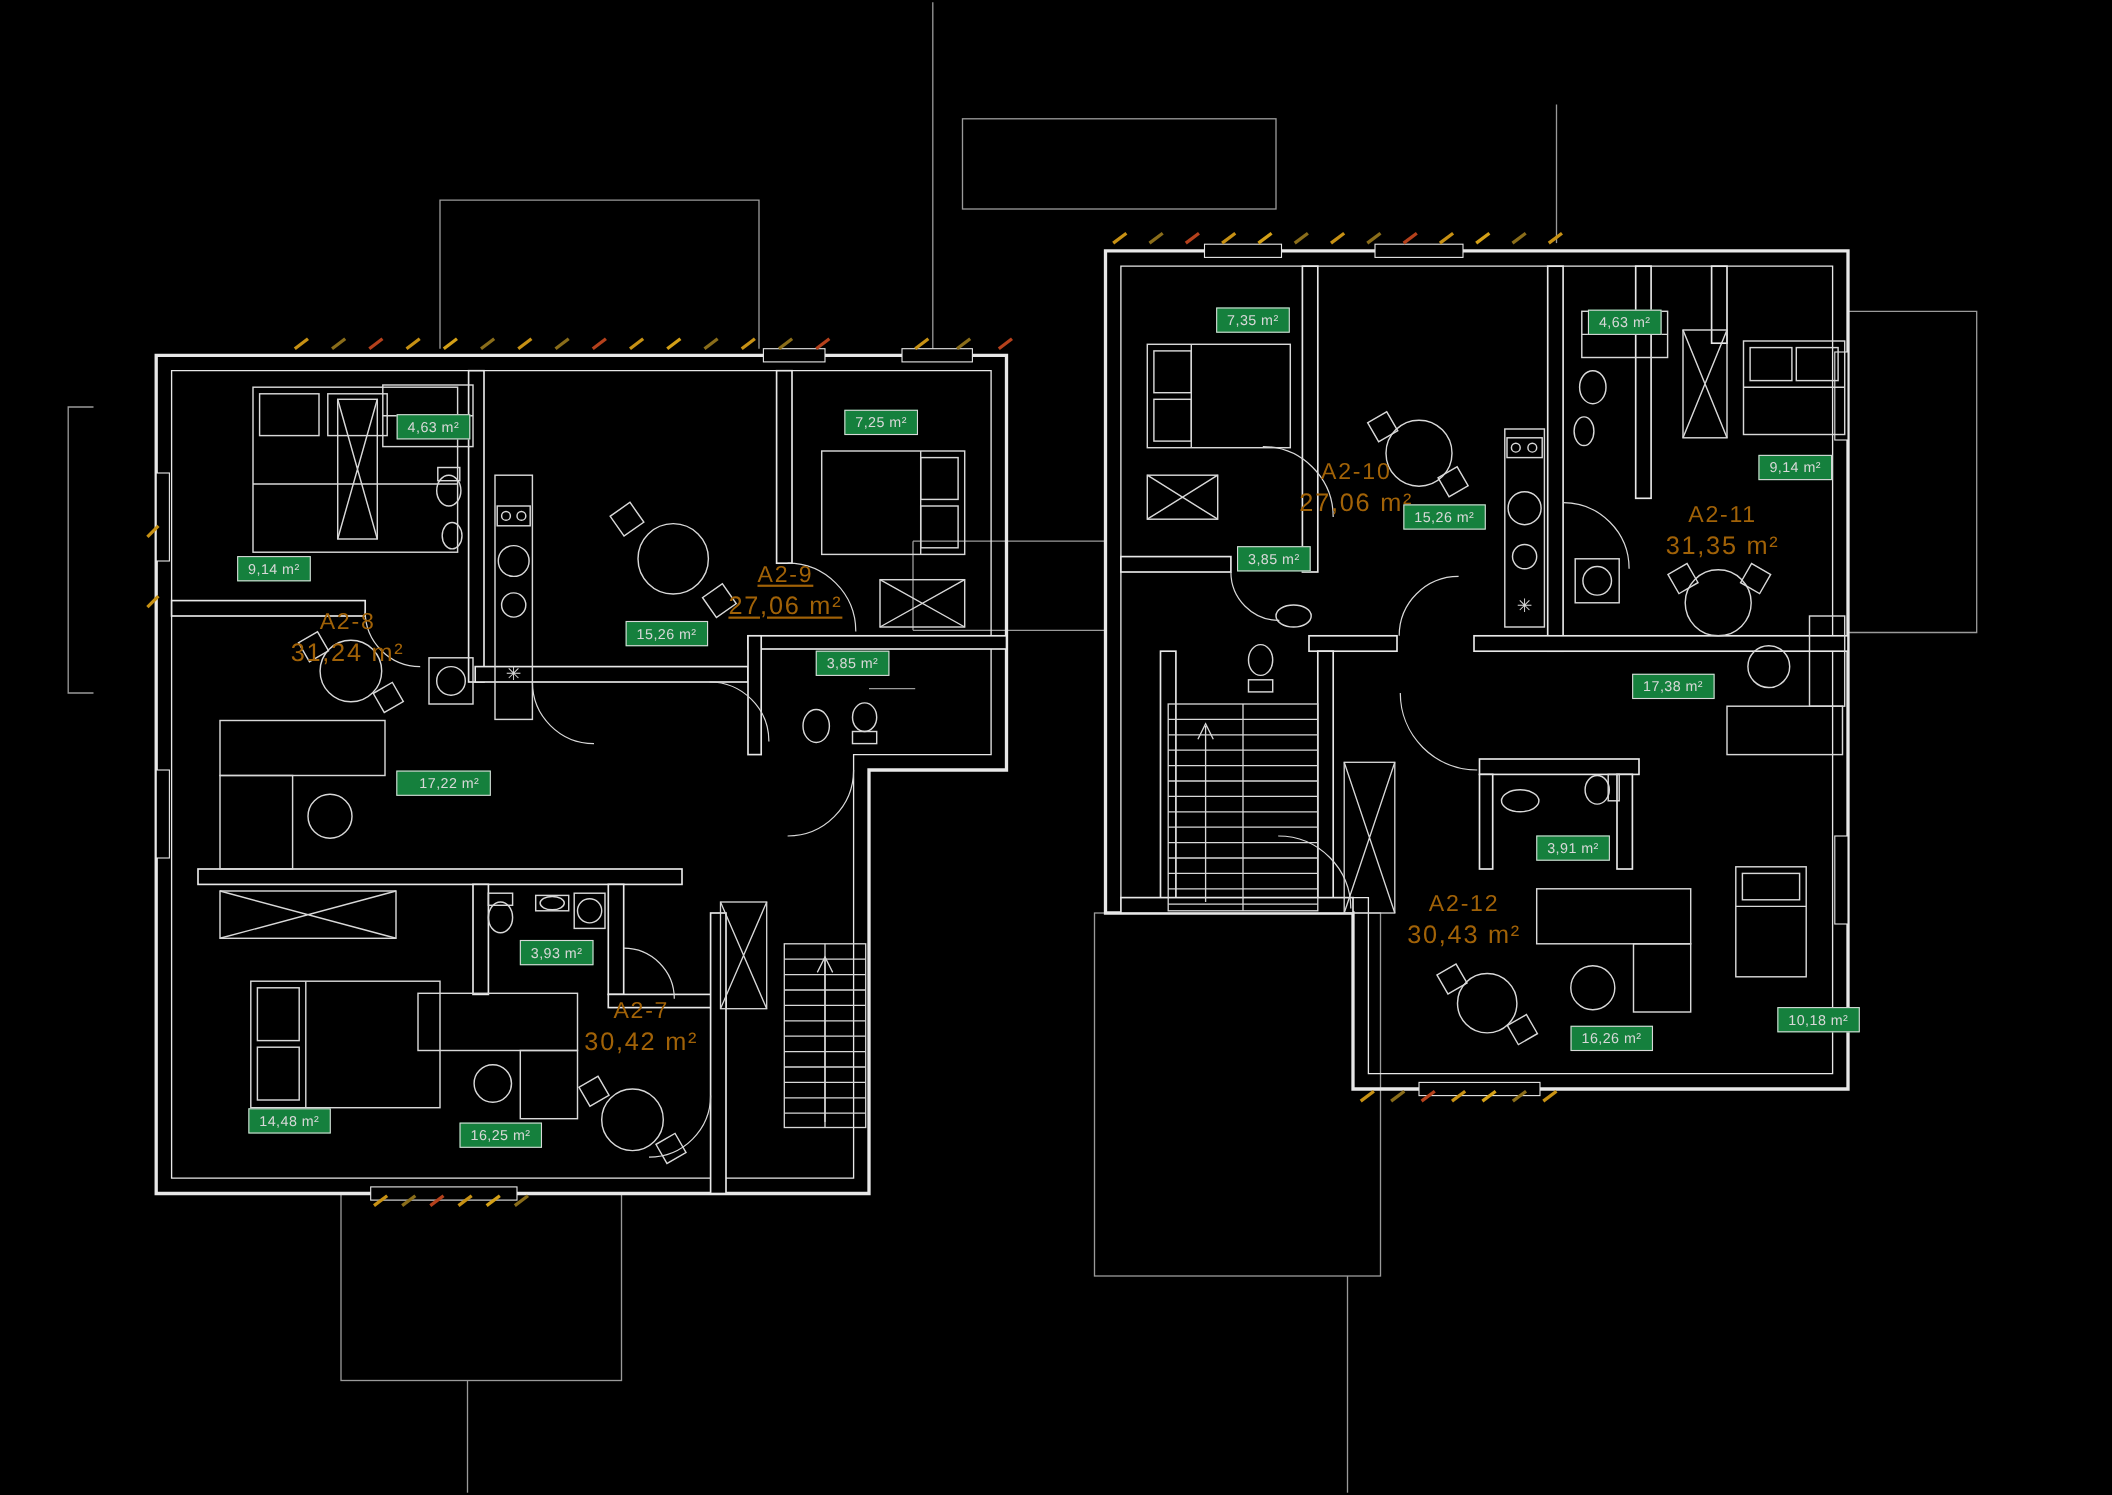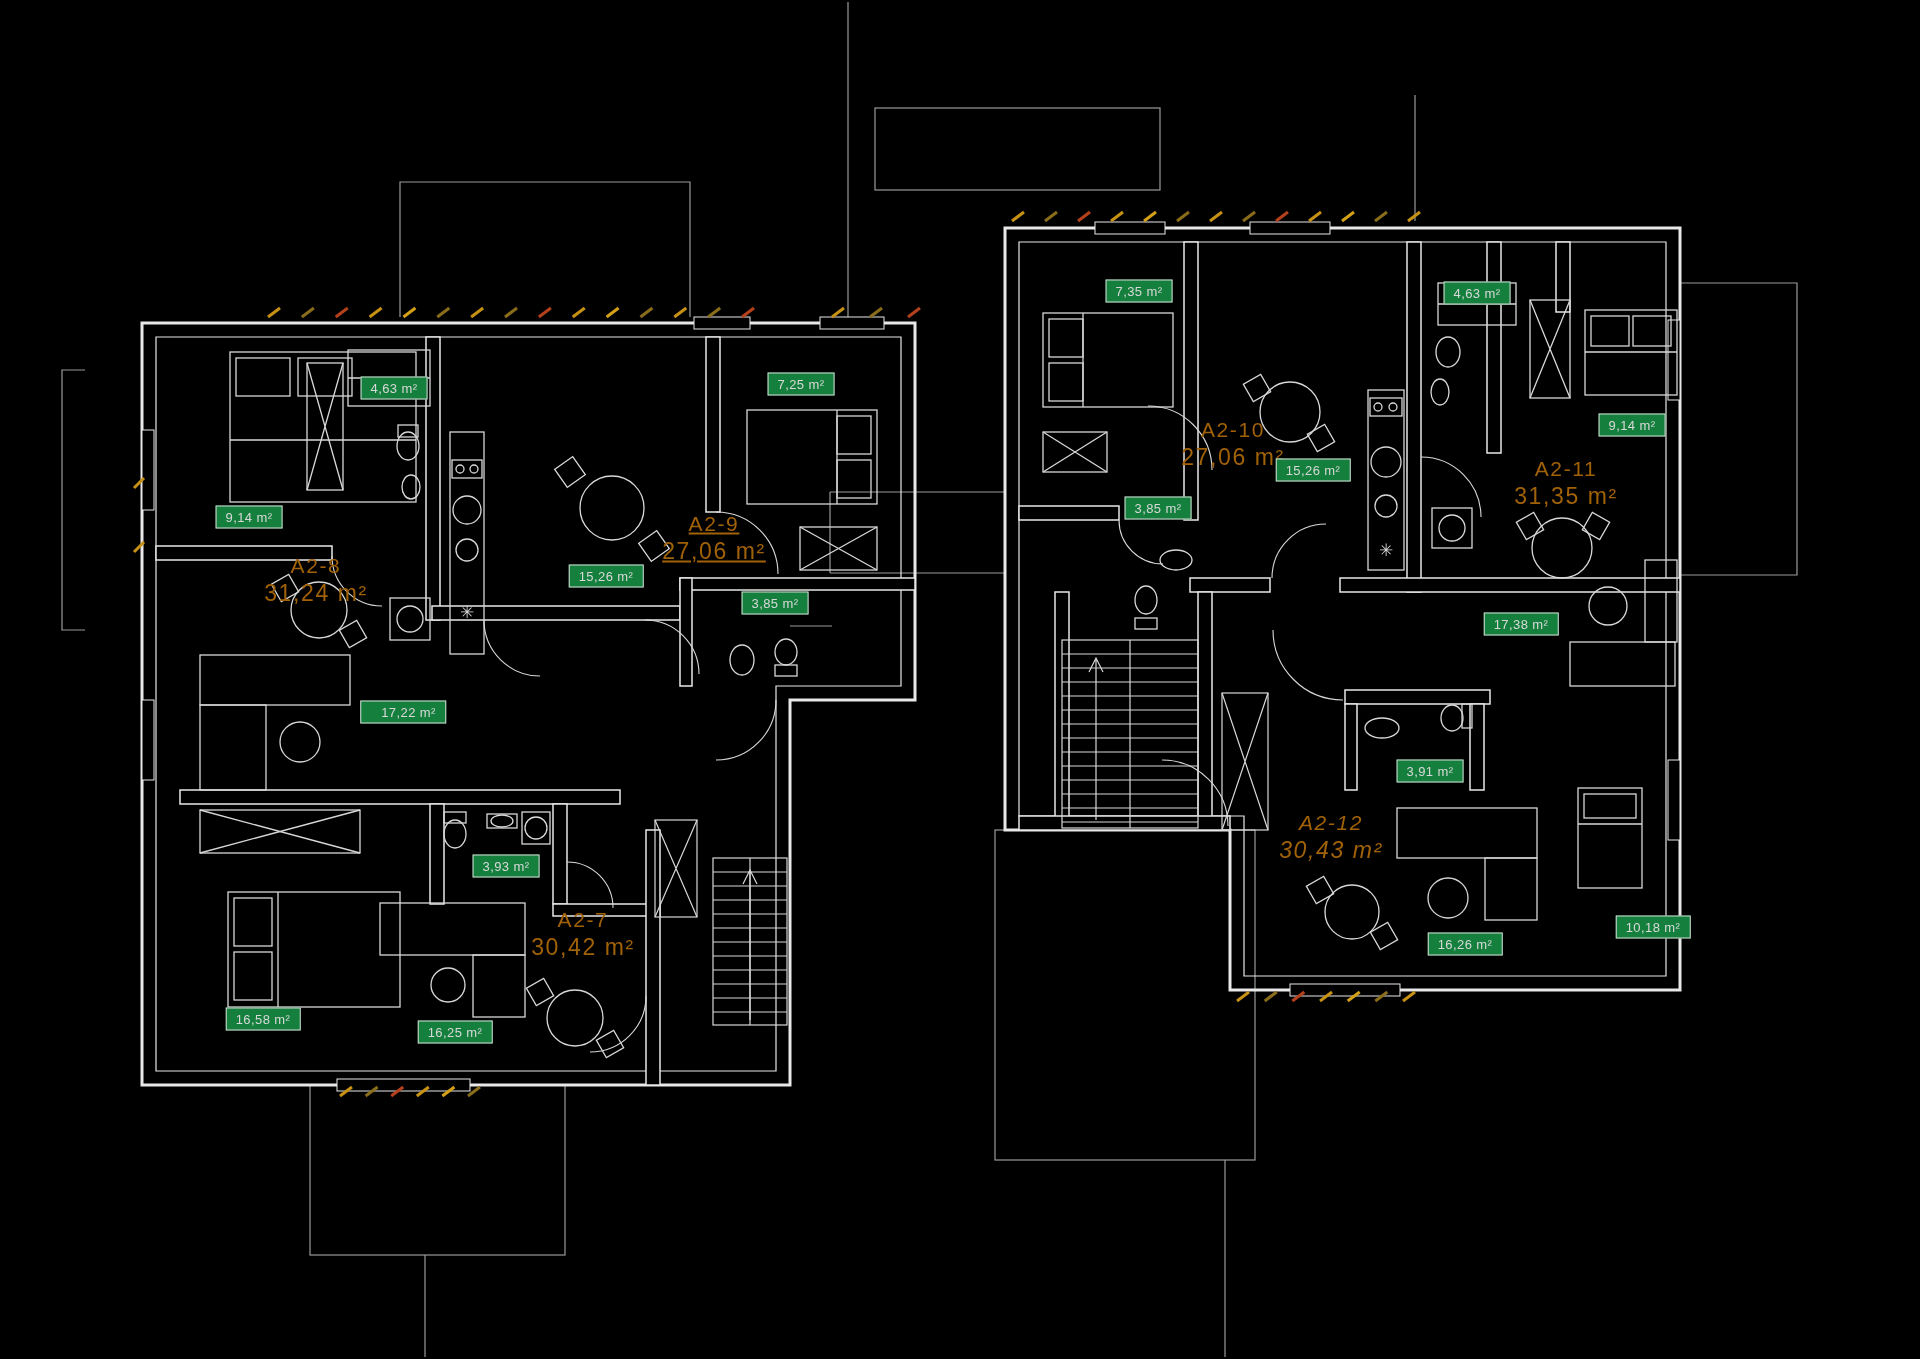"A2-12" div.unit-label { font-style: italic -> none }
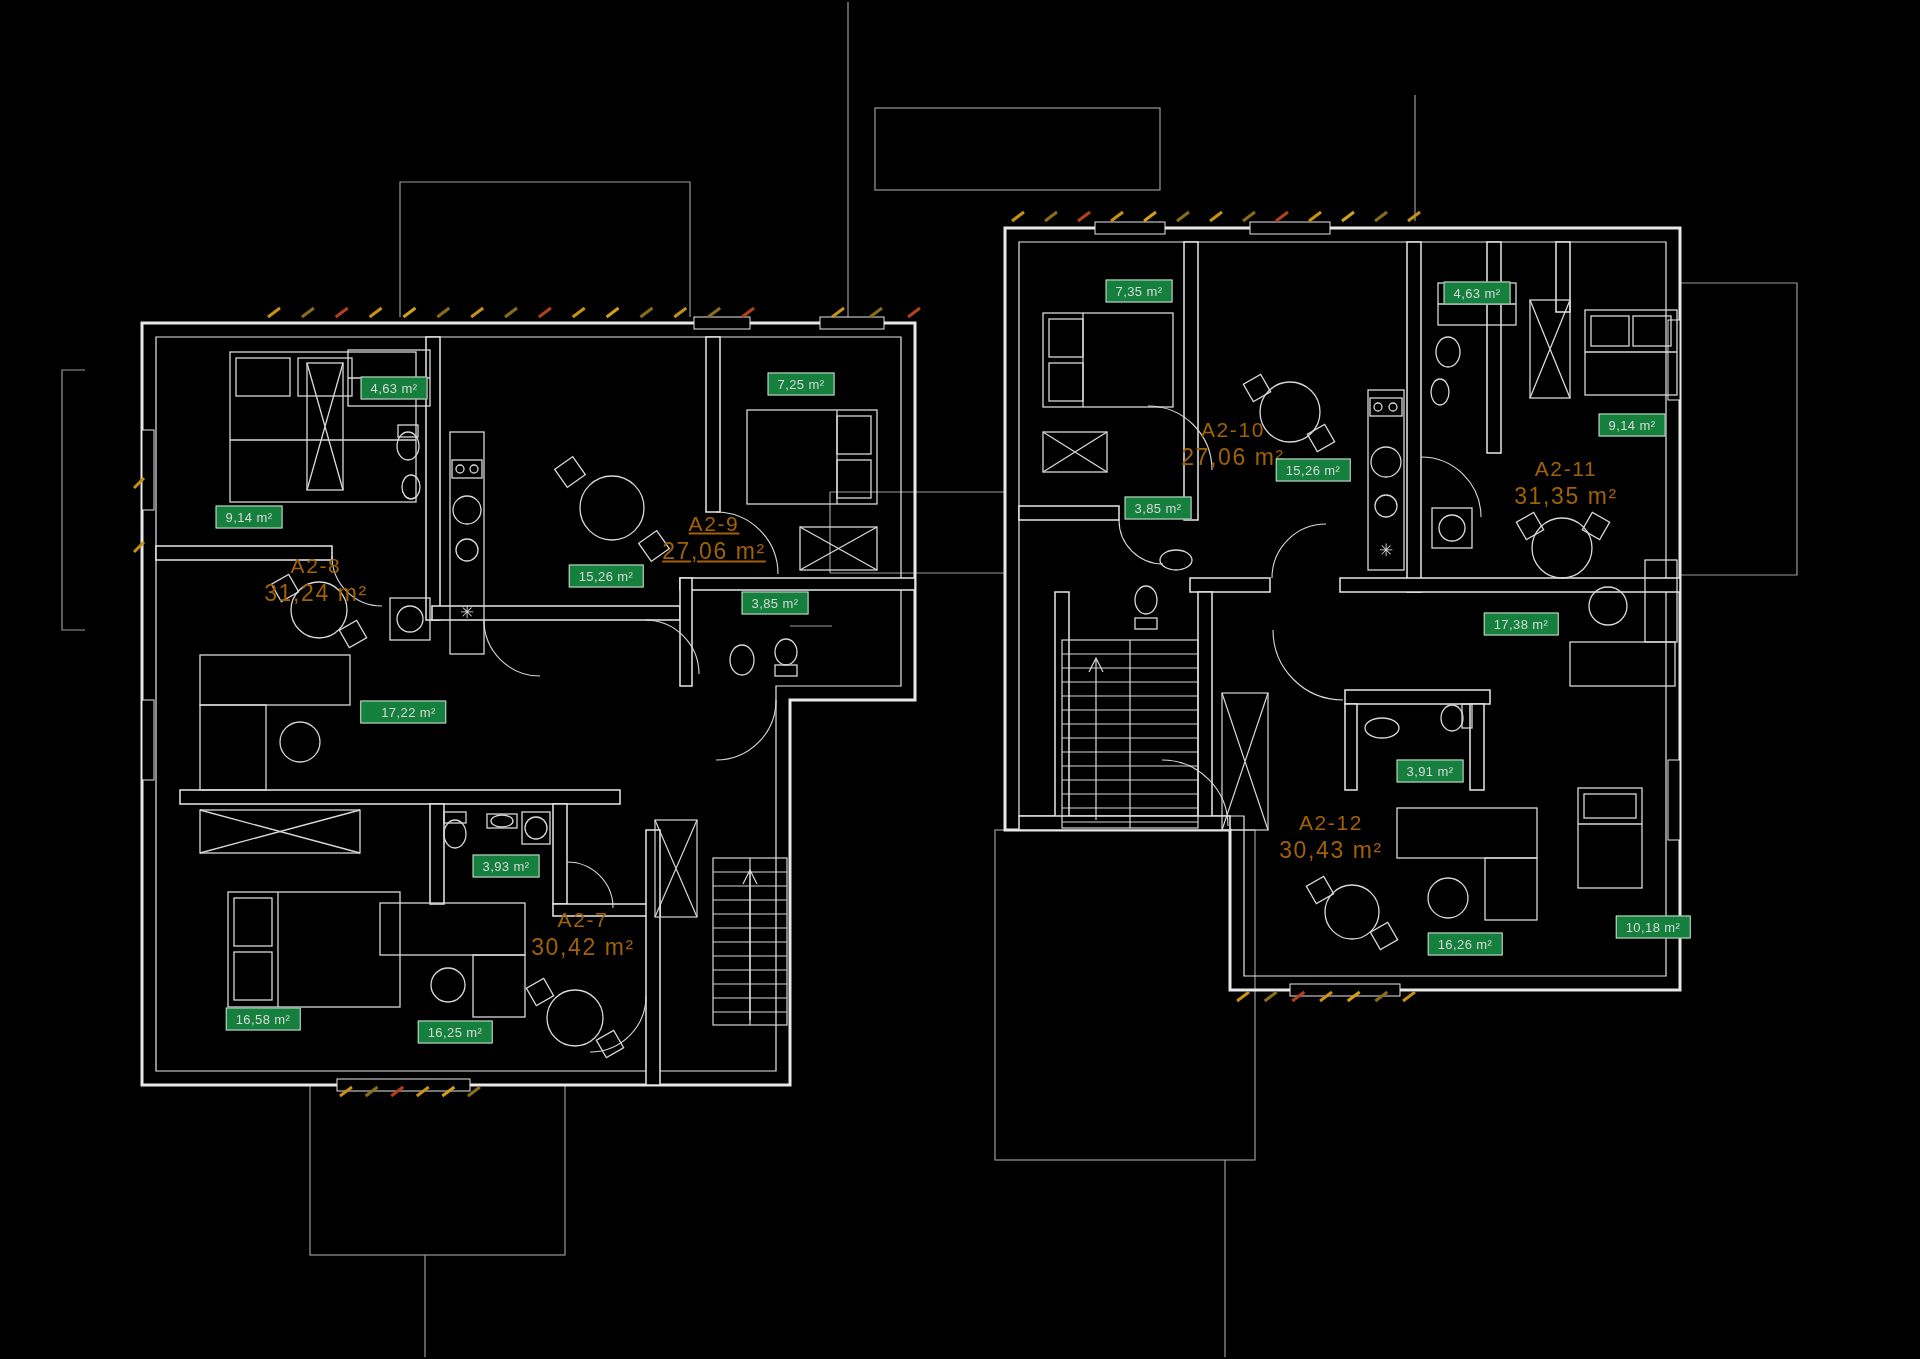"16,58 m²" div.room-label { text: 16,58 -> 14,48 }
